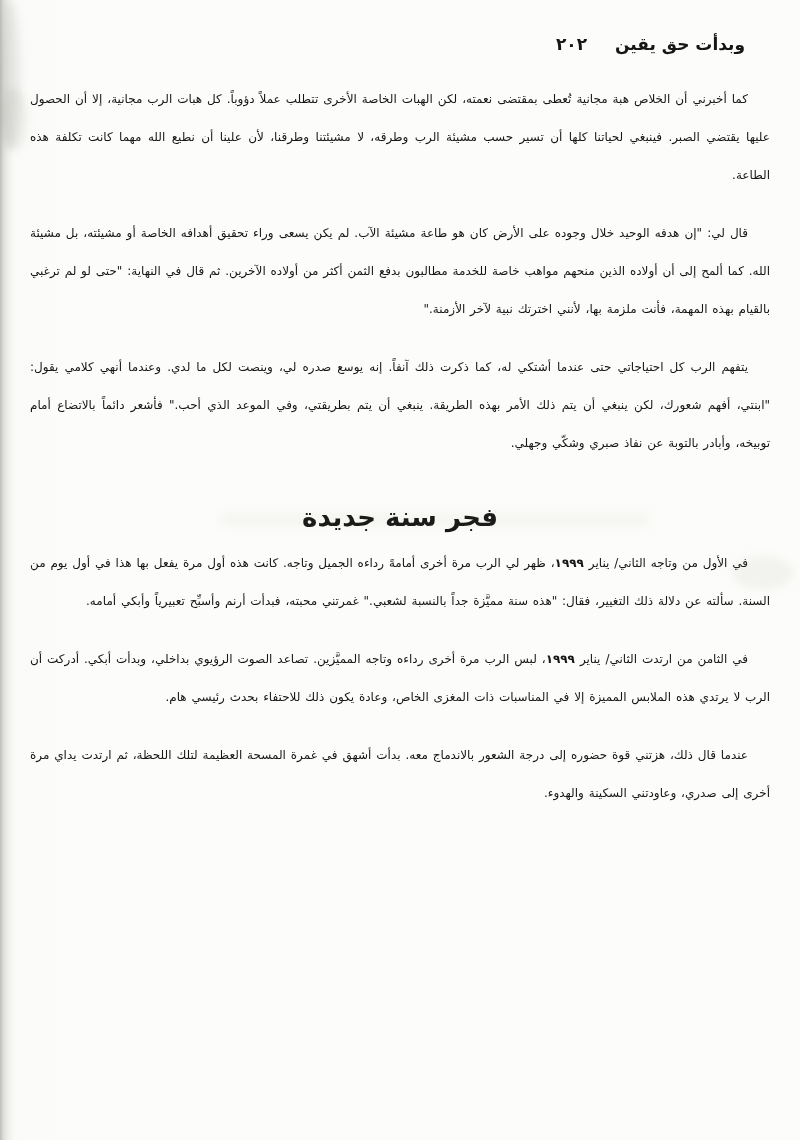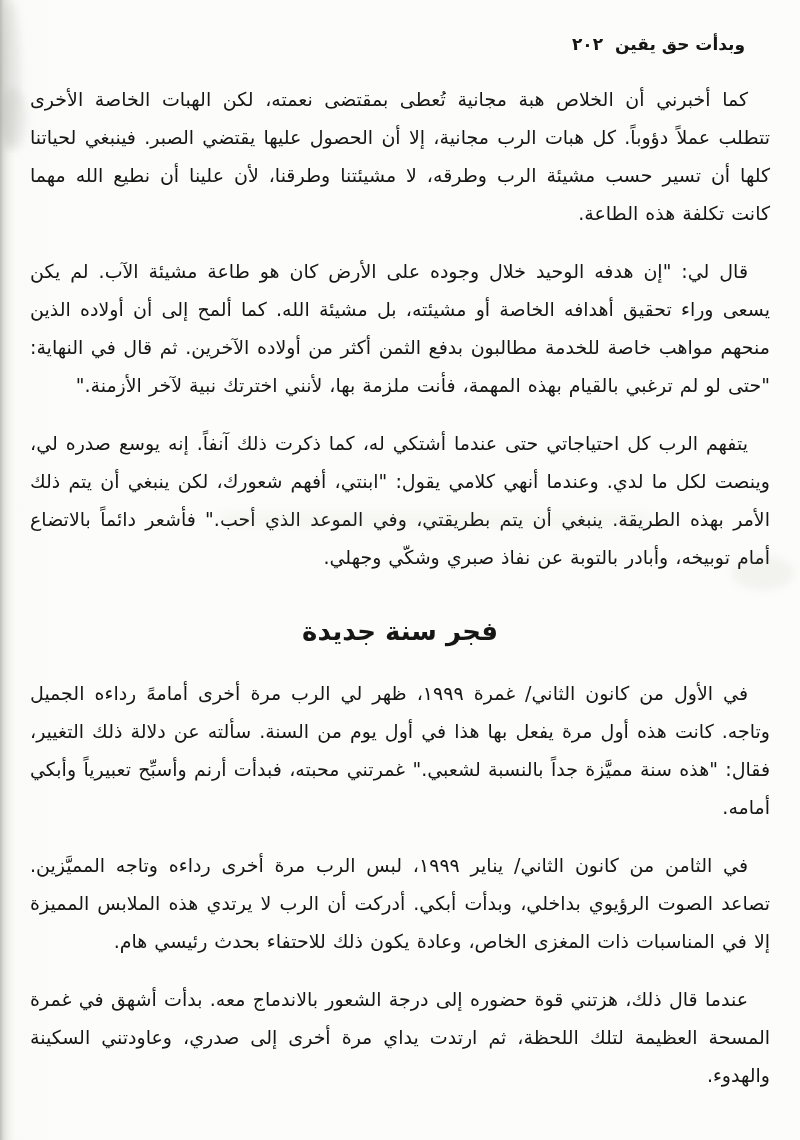"٢٠٢" .running-head .pgnum { margin-right: 6px -> 22px }
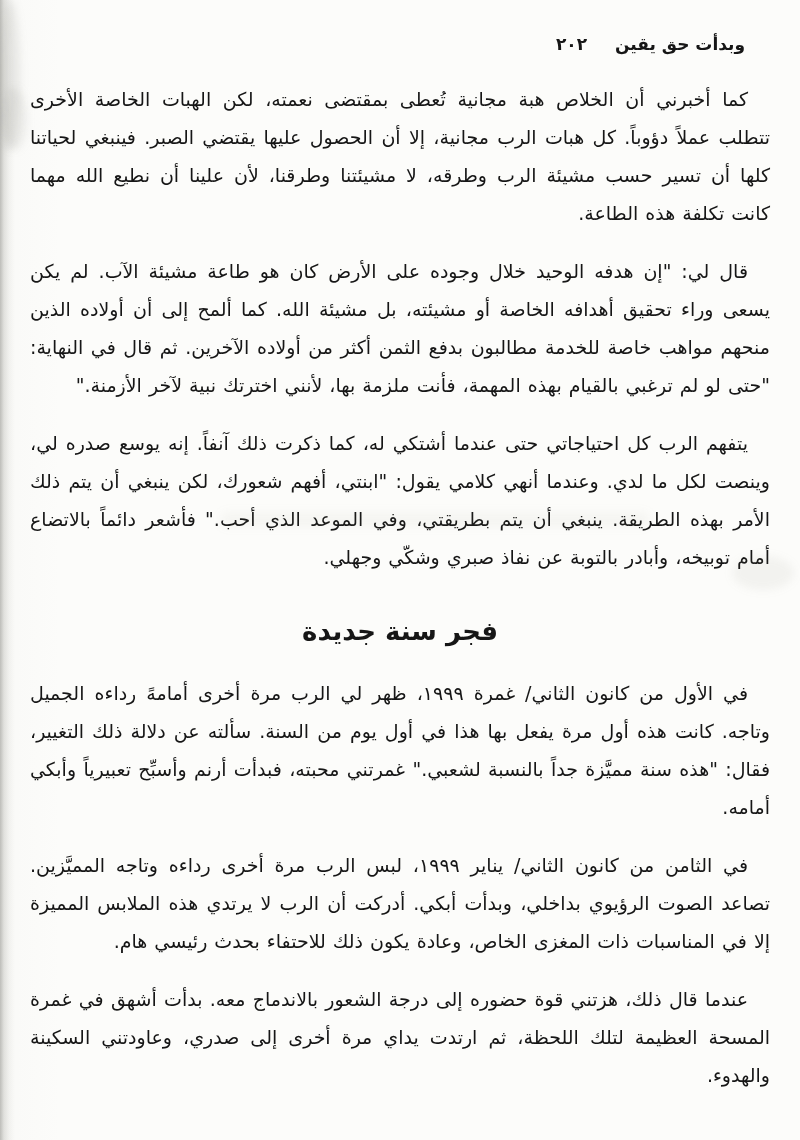"كما أخبرني أن الخلاص هبة" .para { font-size: 19px -> 12px }
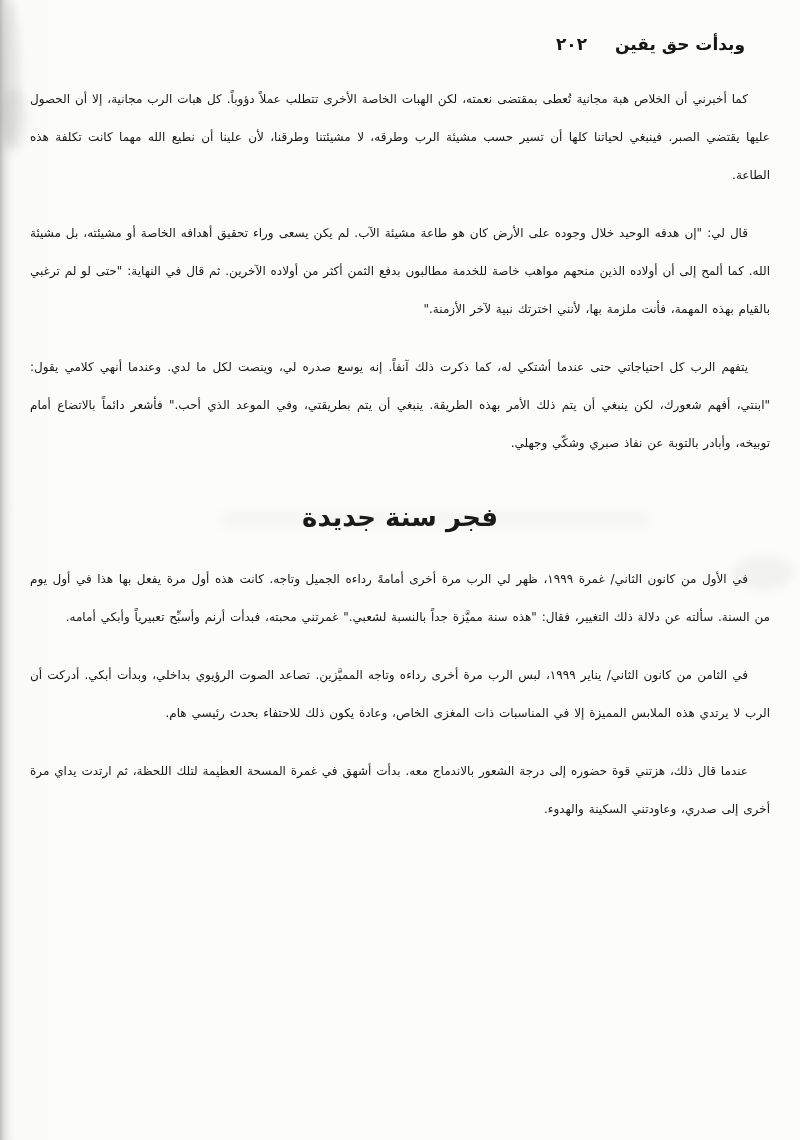"فجر سنة جديدة" .section-heading { margin: 34px 0 22px 0 -> 34px 0 6px 0 }
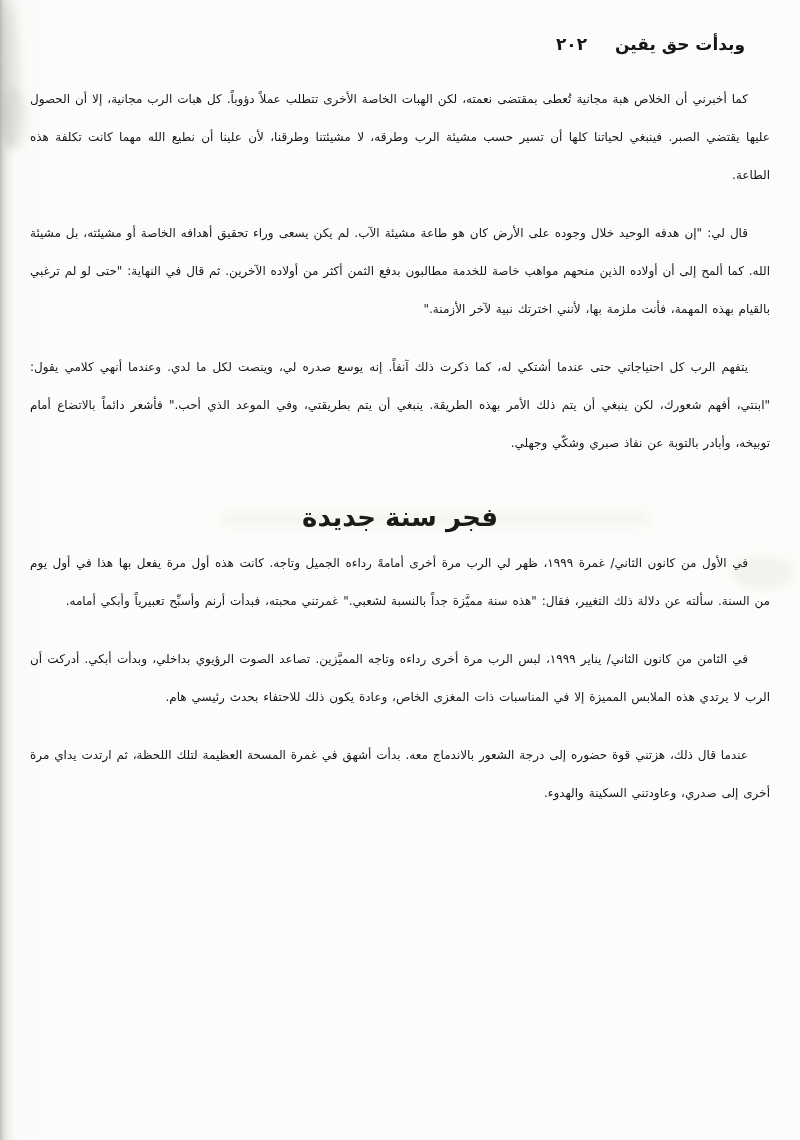"١٩٩٩" .para .yr { font-weight: 400 -> 700 }
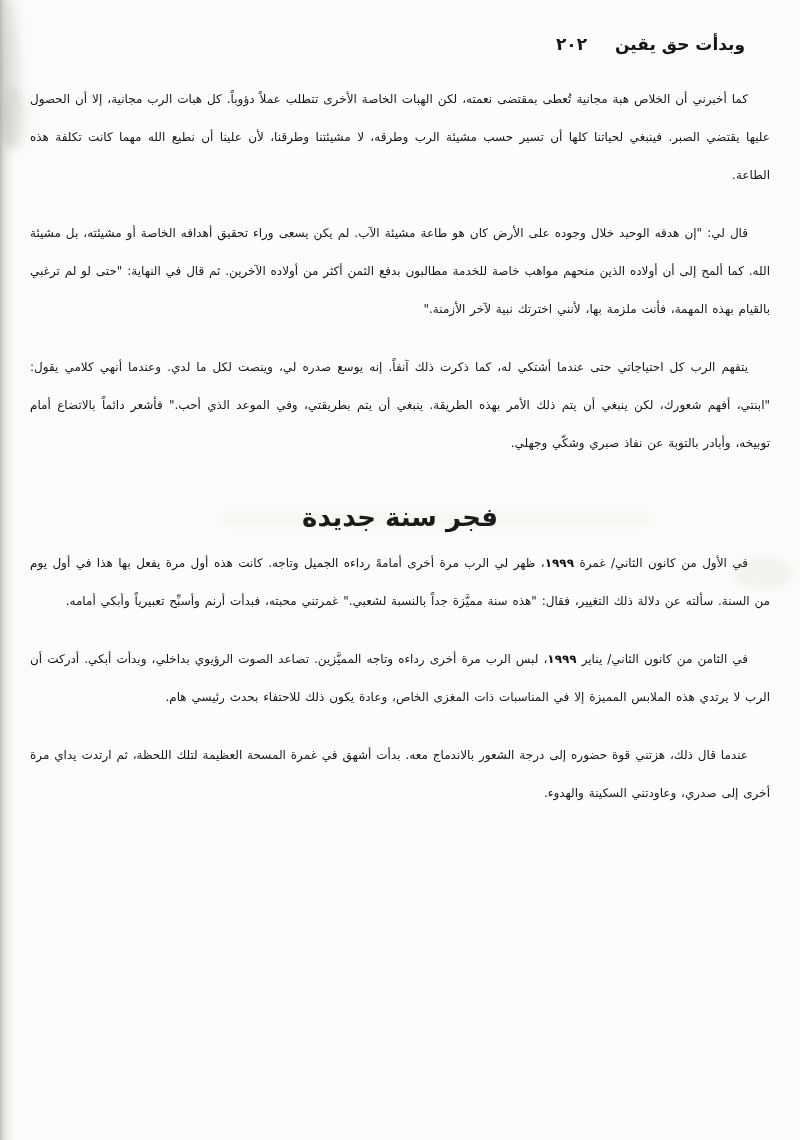"في الأول من كانون الثاني/" span { text: كانون الثاني/ غمرة -> وتاجه الثاني/ يناير }
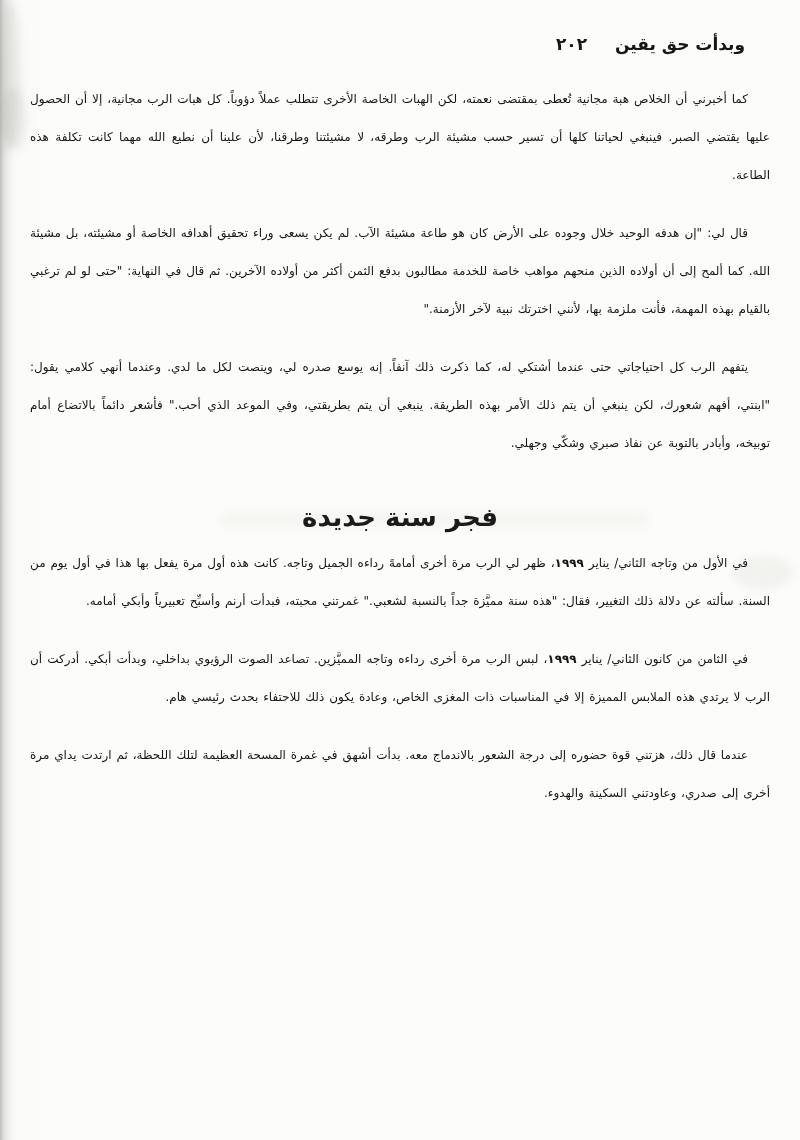"في الثامن من كانون الثاني/" span { text: كانون -> ارتدت }
